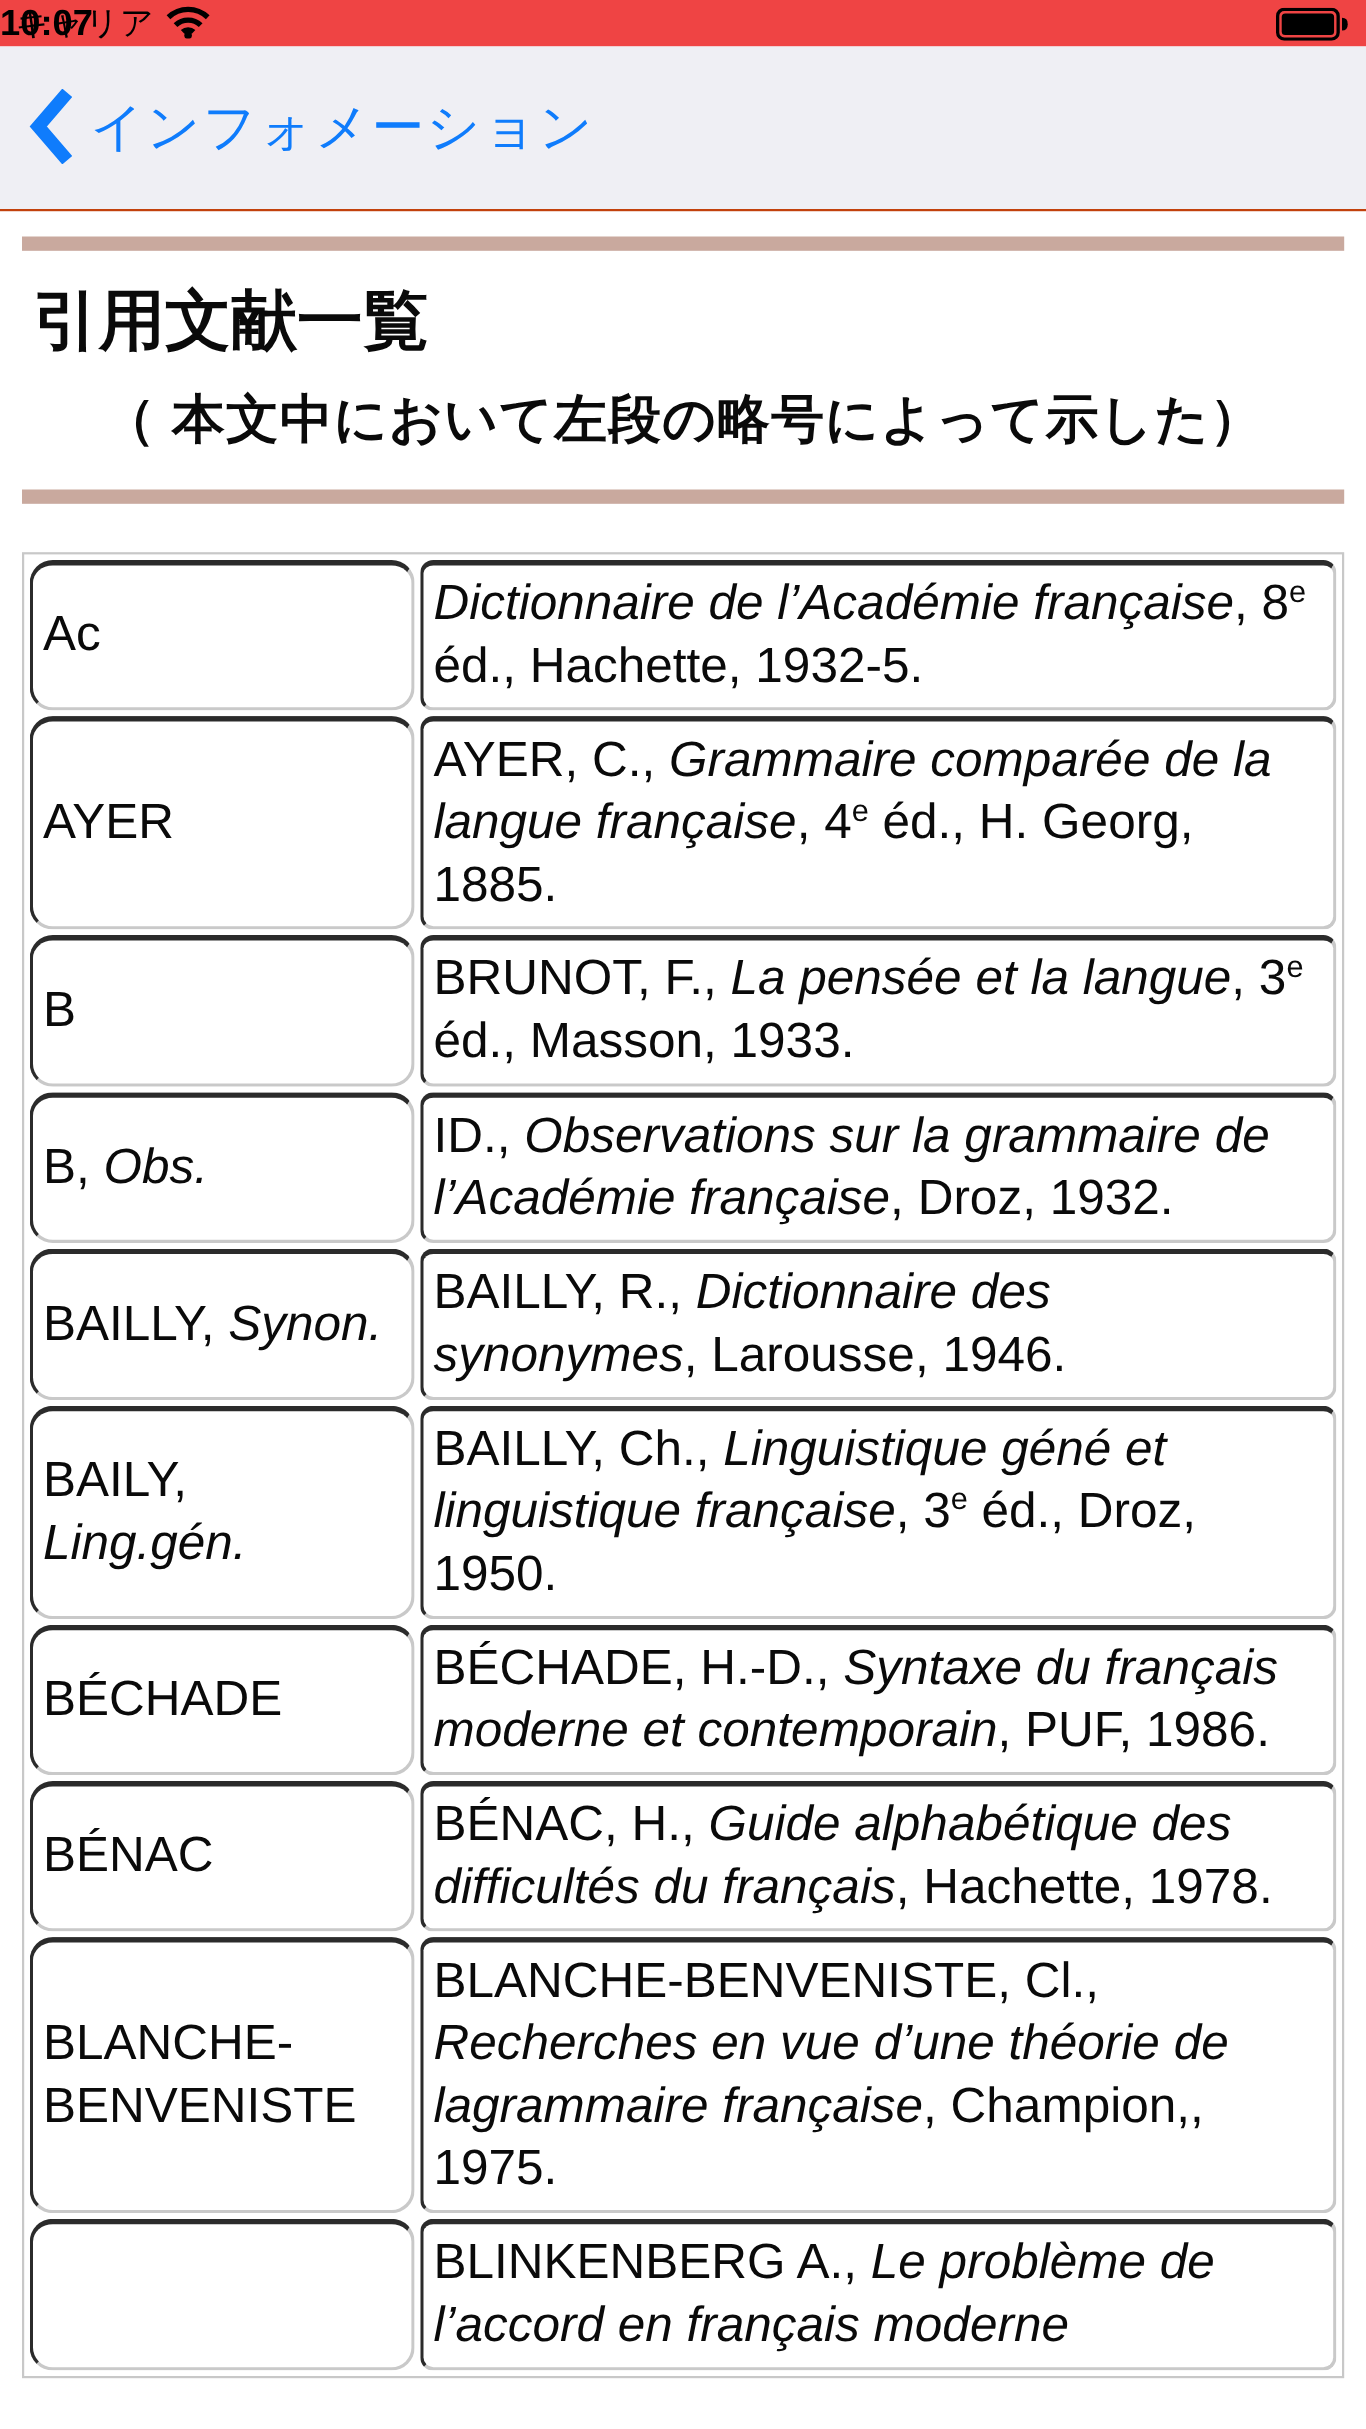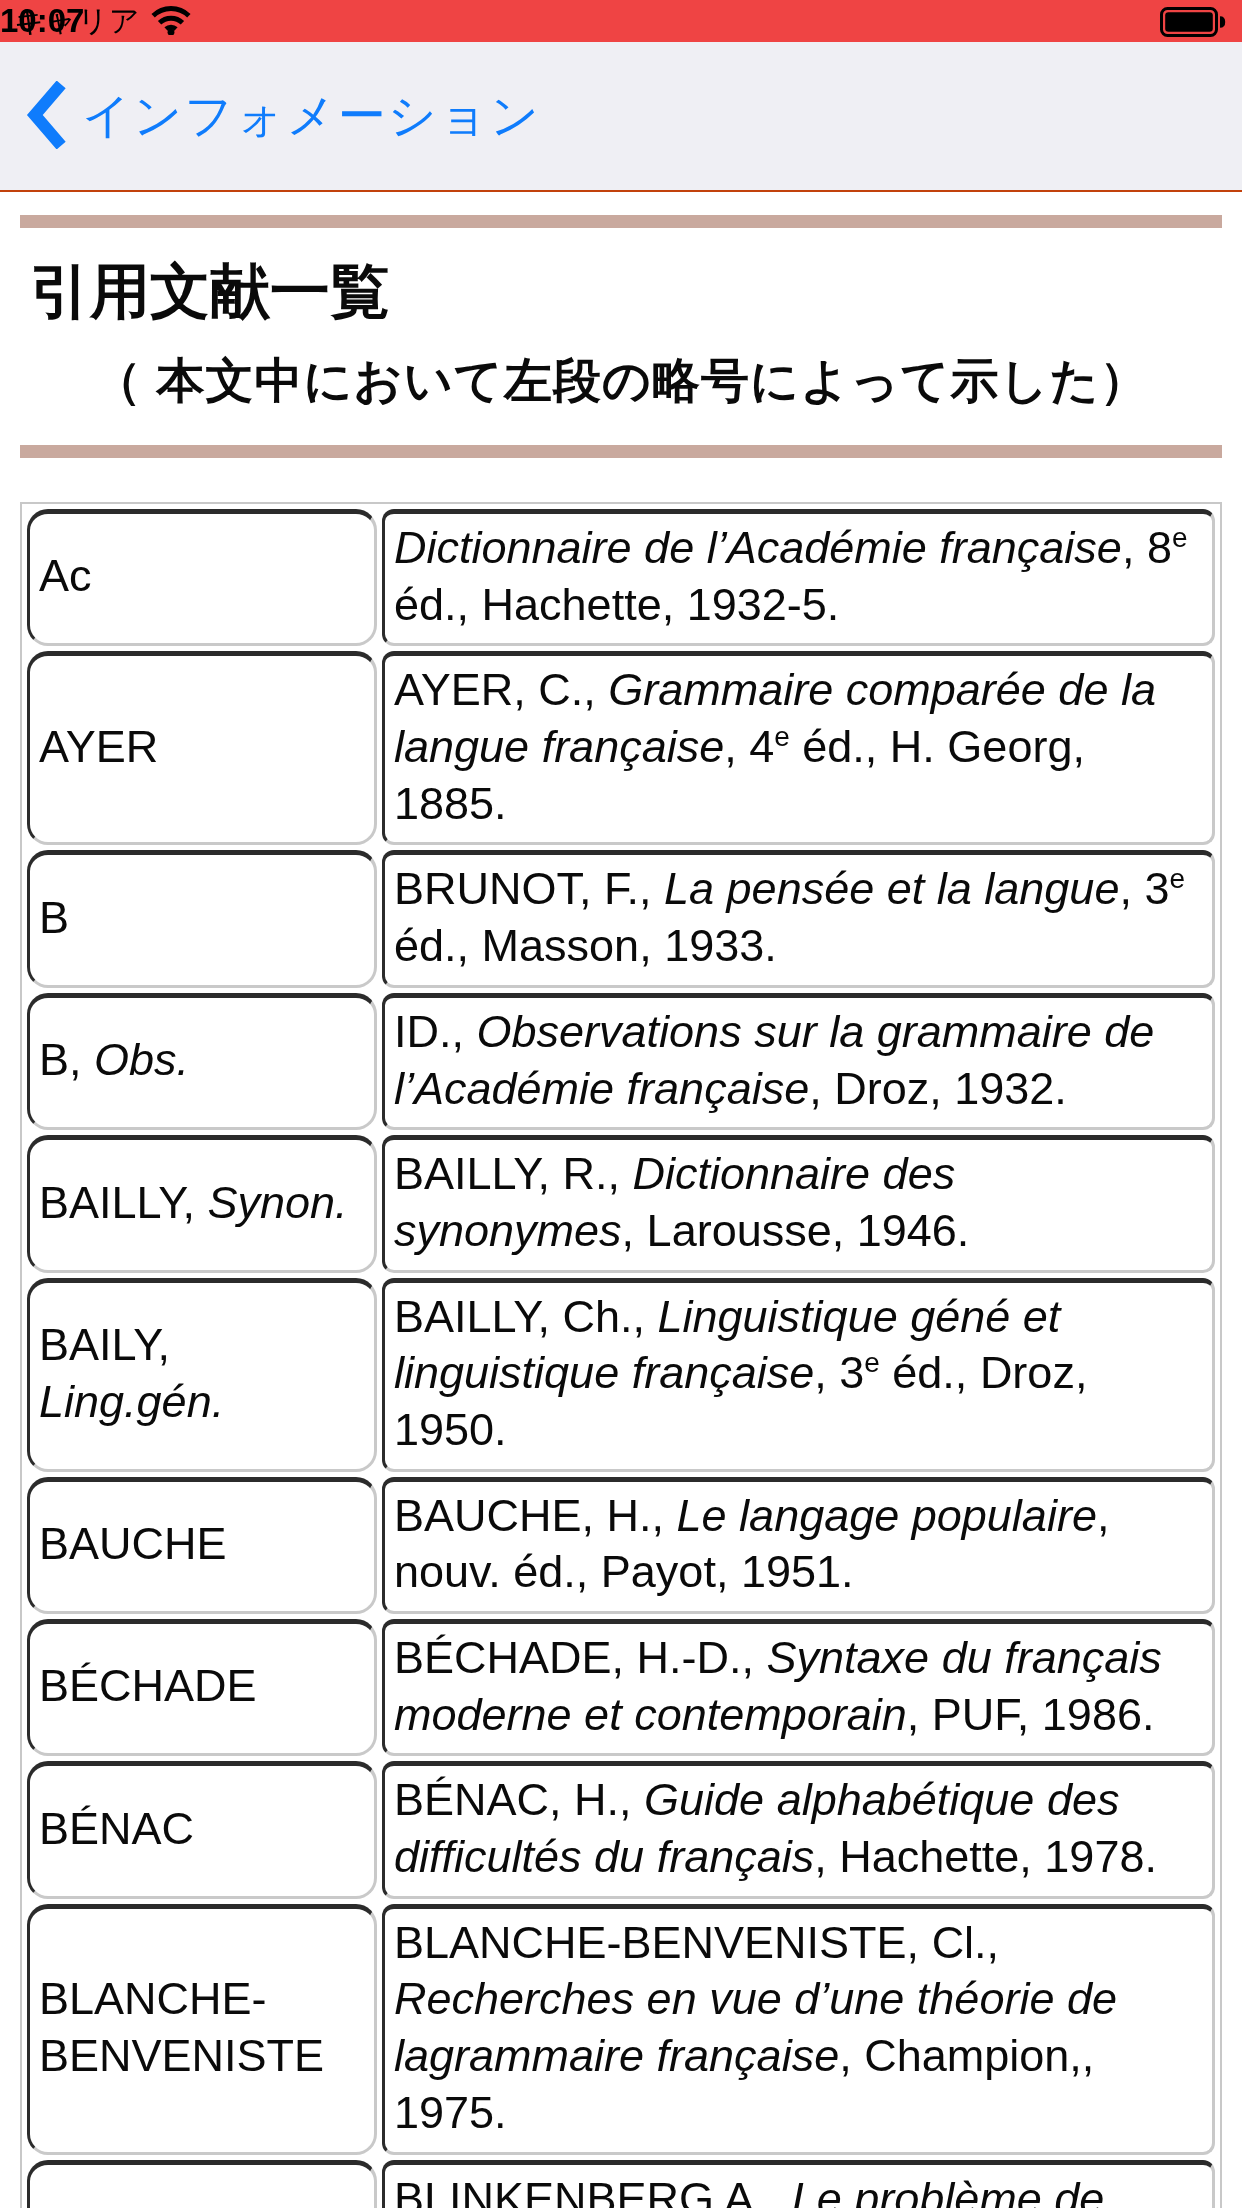"BAUCHE" tr { html: <tr> <td><span>BAUCHE</span></td> <td><span>BAUCHE, H., </span><span>Le langage populaire</span><span>, nouv. éd., Payot, 1951.</span></td> </tr> -> none }
